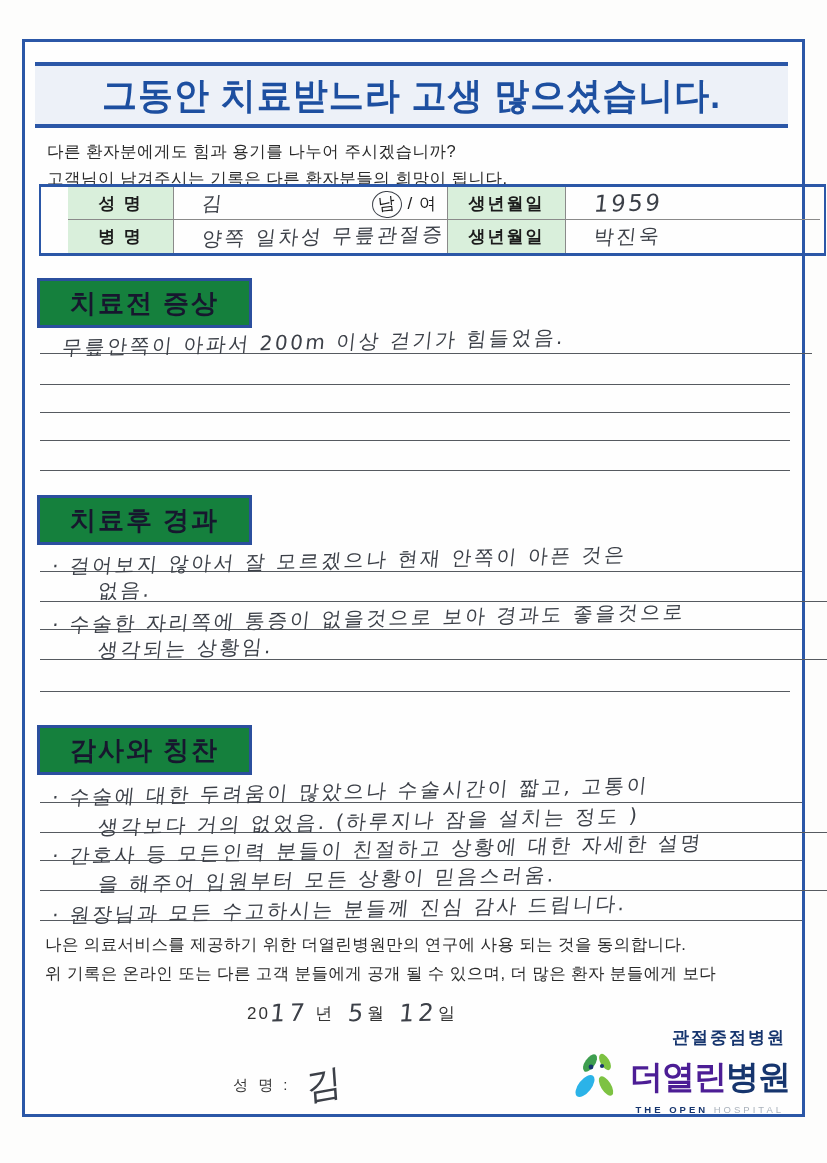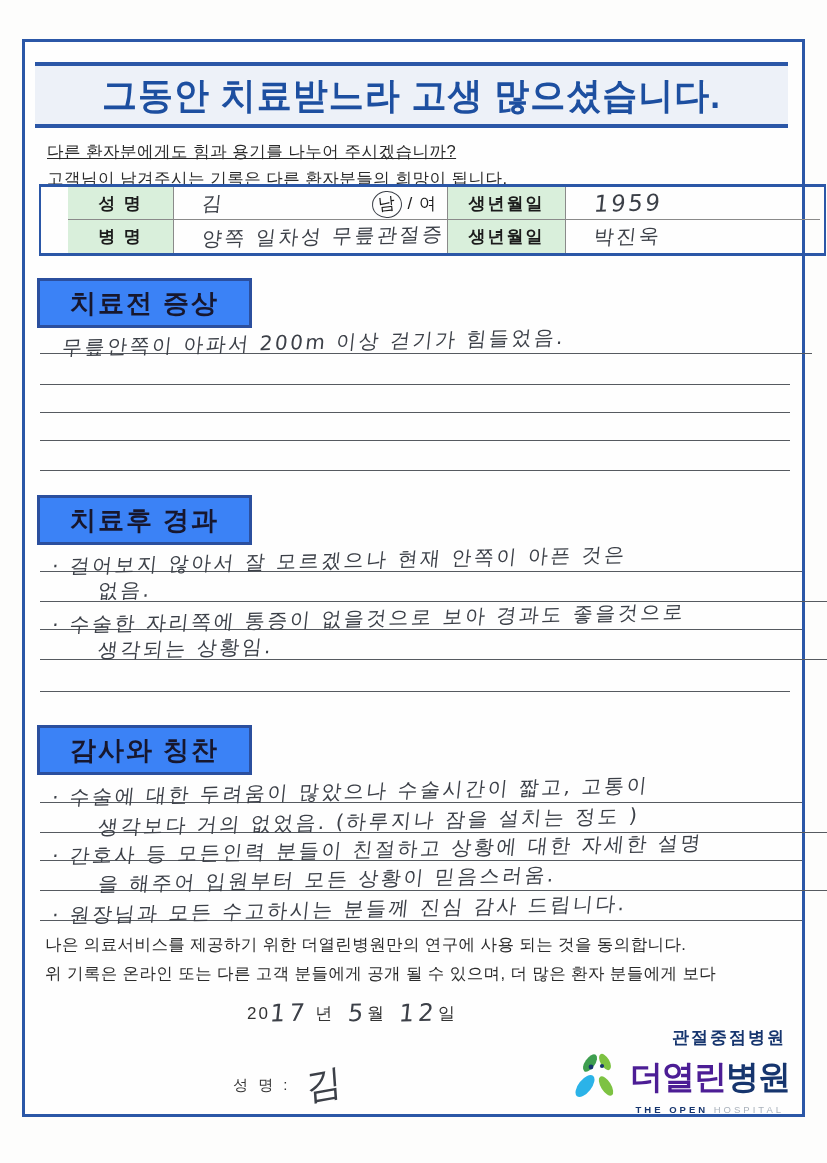"다른 환자분에게도 힘과 용기를 나누어" .intro { text-decoration: underline -> none }
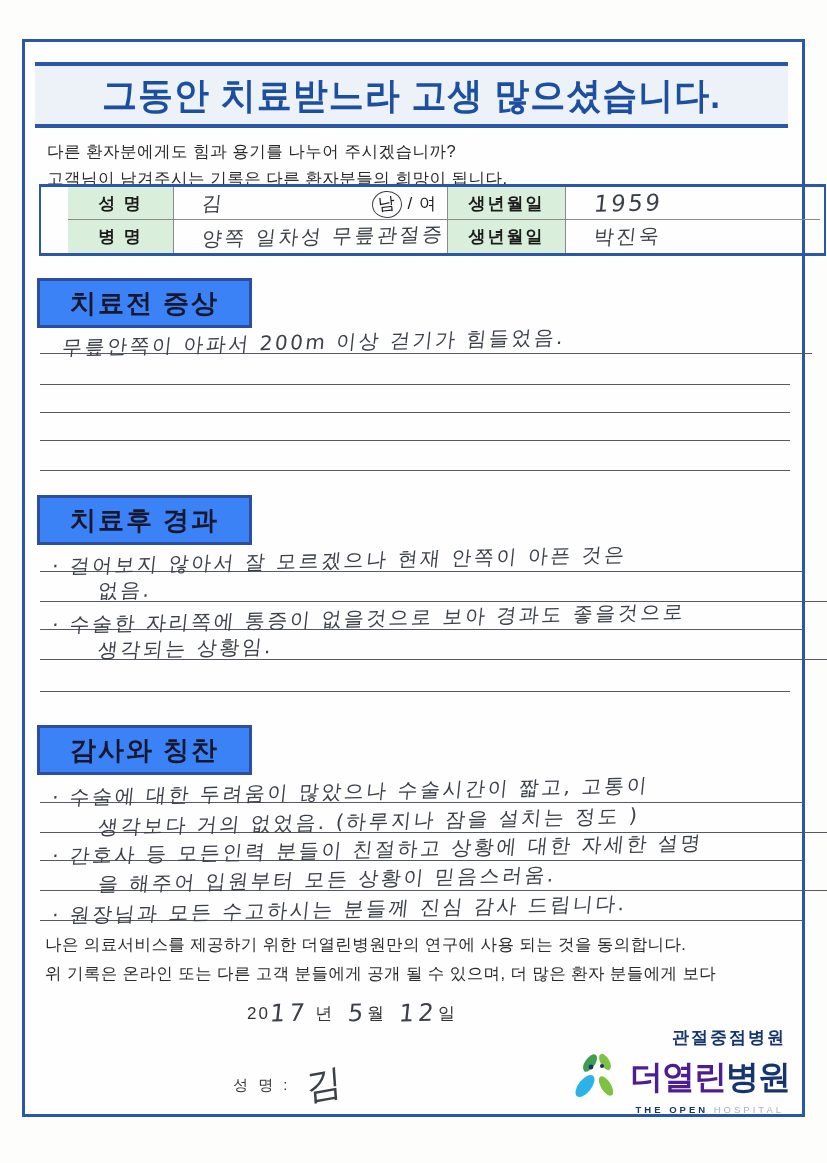"치료전 증상" .sec-h { background: #3b82f6 -> #15803d }
